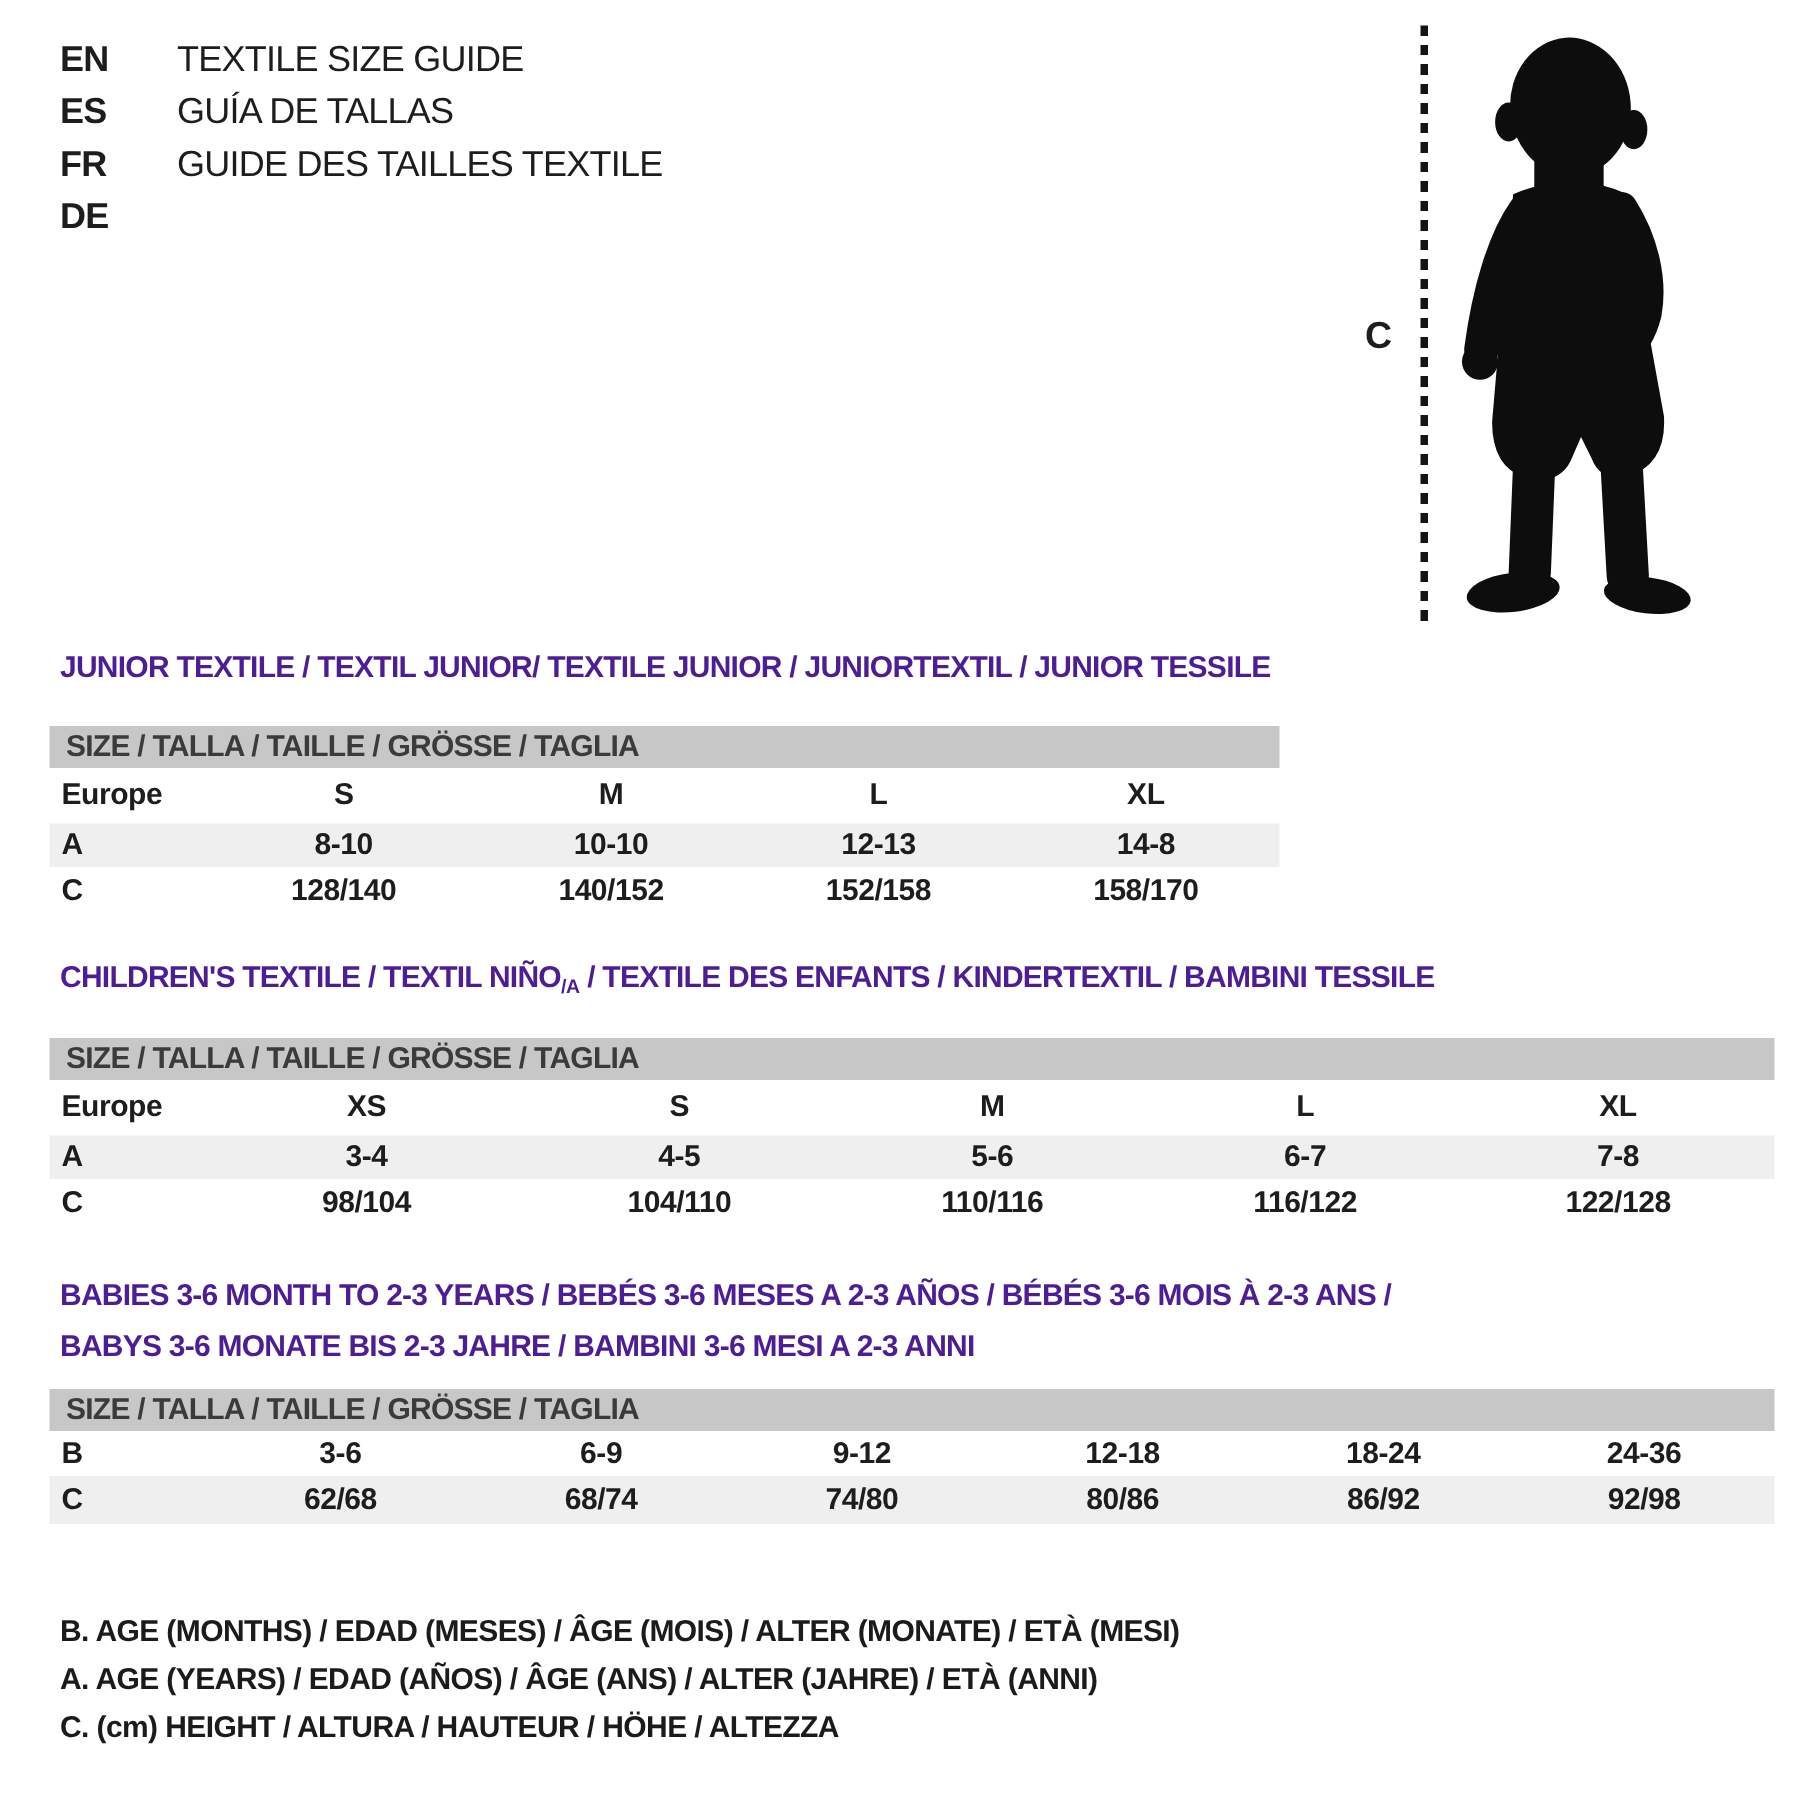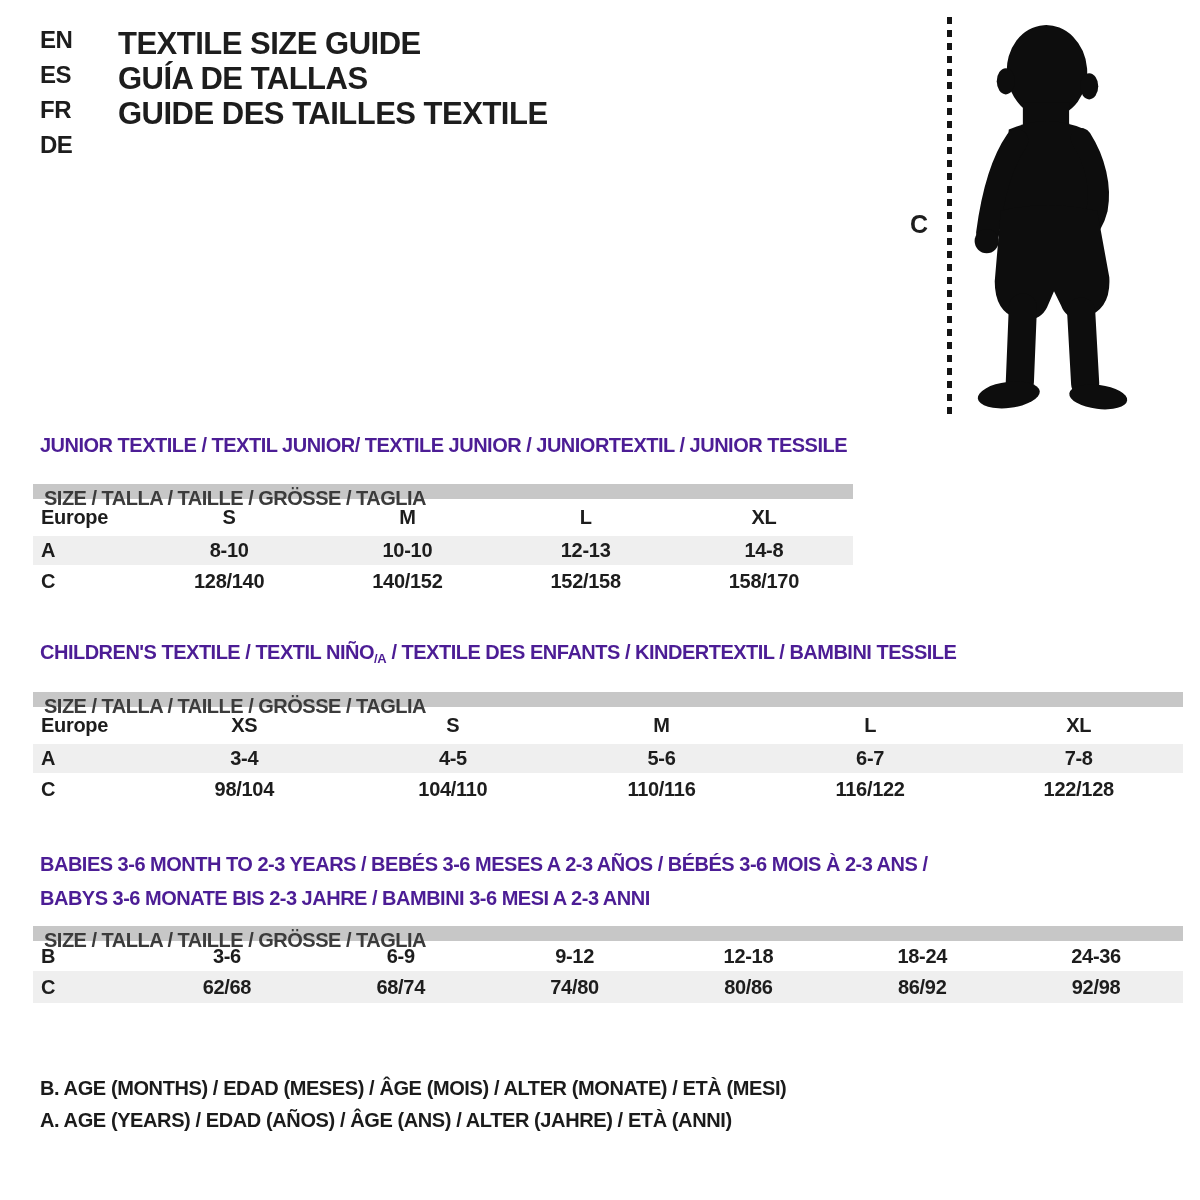"TEXTILE SIZE GUIDE" .lang-title { font-size: 31px -> 24px; font-weight: bold -> normal }
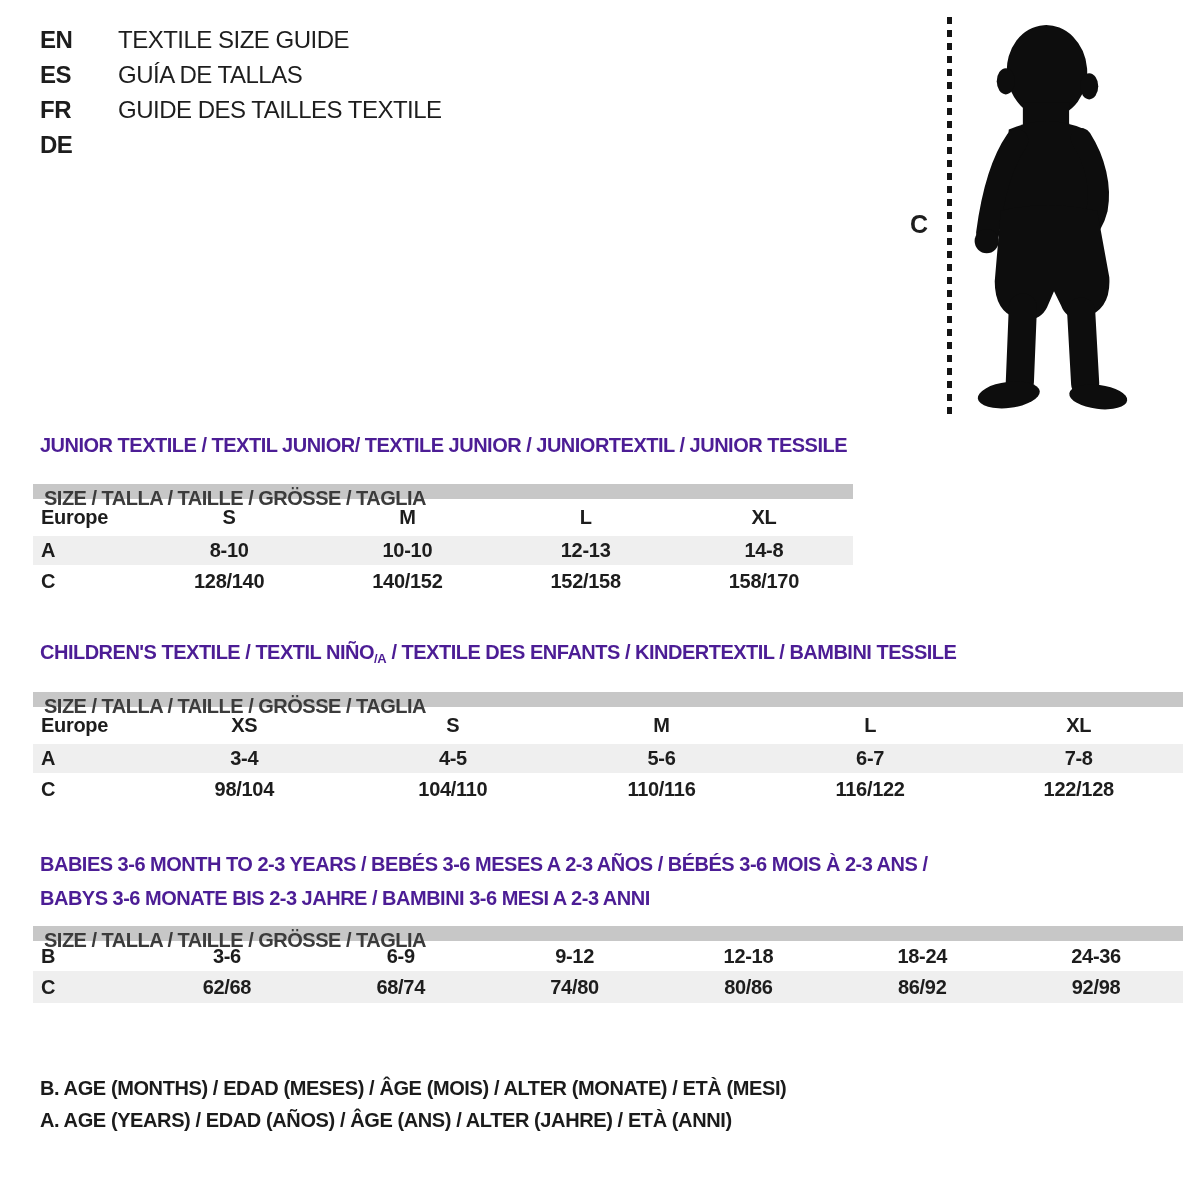"SIZE / TALLA / TAILLE" .size-bar { height: 15px -> 28px }
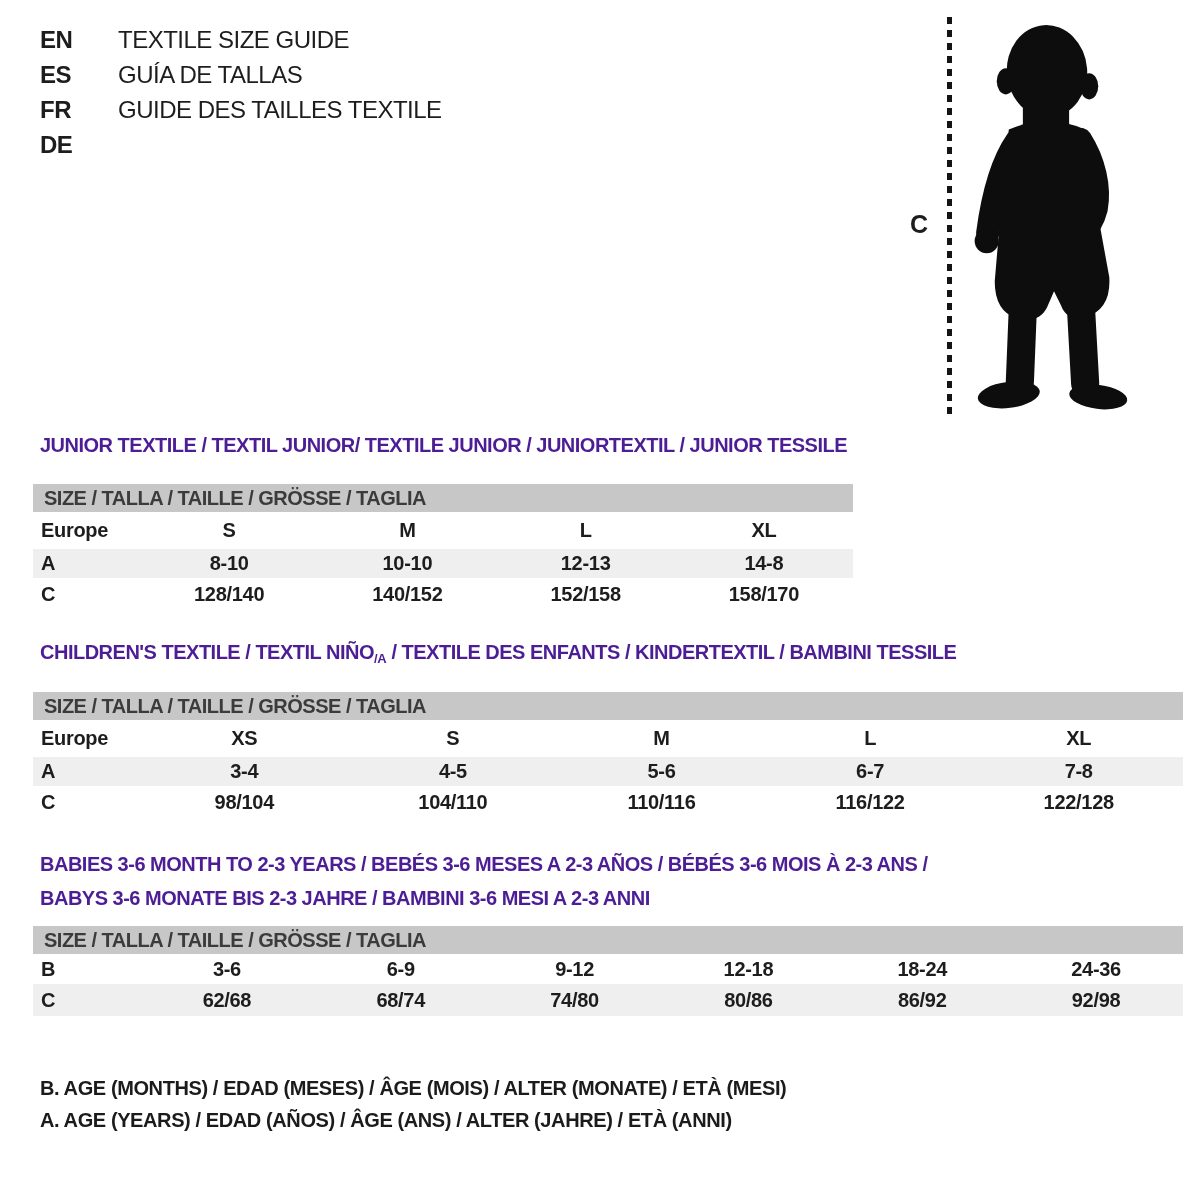"C. (cm) HEIGHT / ALTURA" div.legend-line { html: none -> <div>C. (cm) HEIGHT / ALTURA / HAUTEUR / HÖHE / ALTEZZA</div> }
